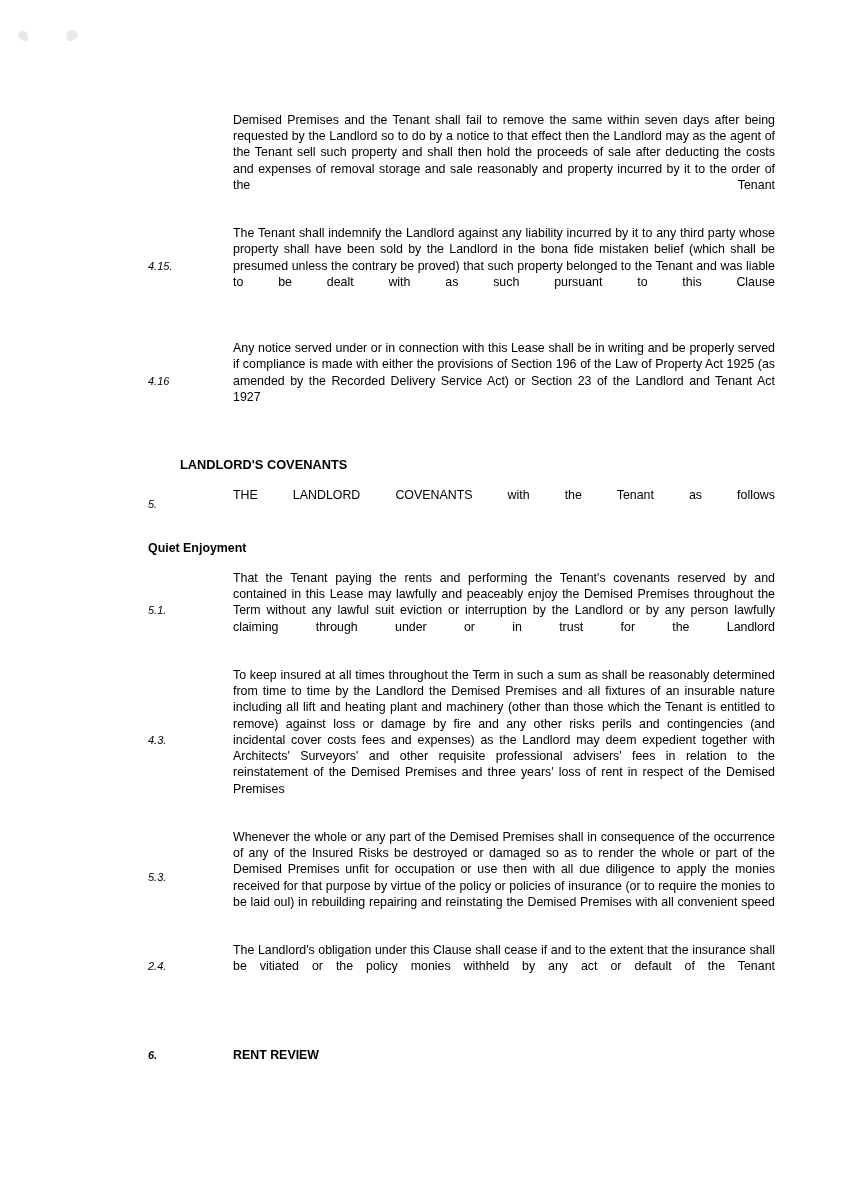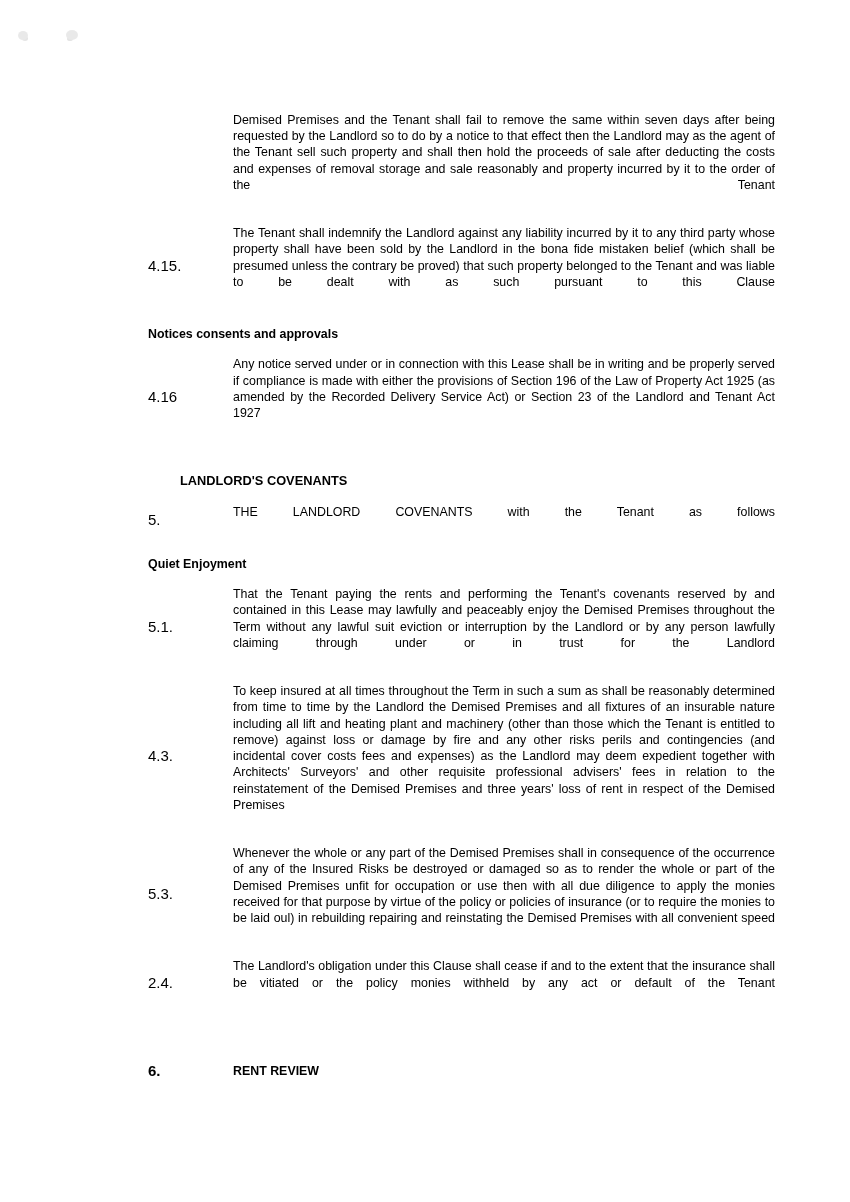"4.15." .clause-num { font-size: 15px -> 11px; font-style: none -> italic }
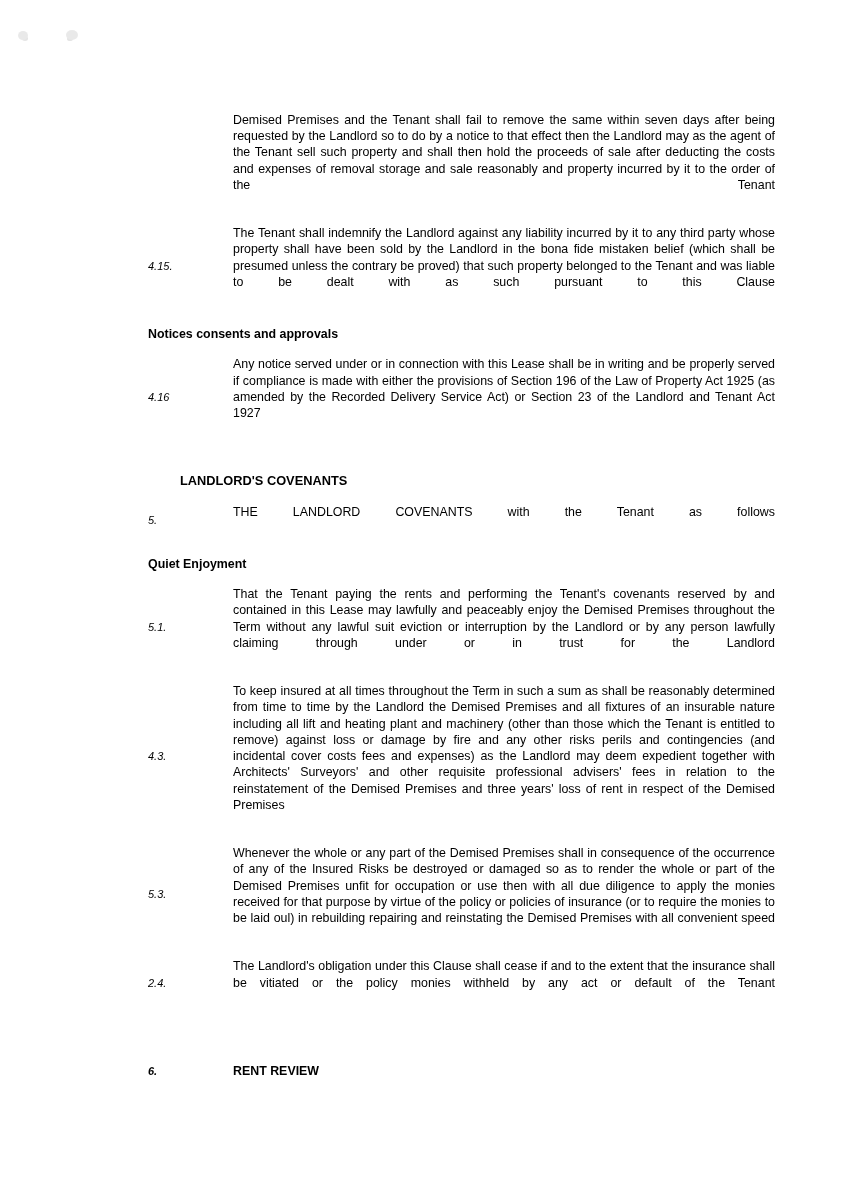"Notices consents and approvals" div.heading { html: <div>Notices consents and approvals</div> -> none }
